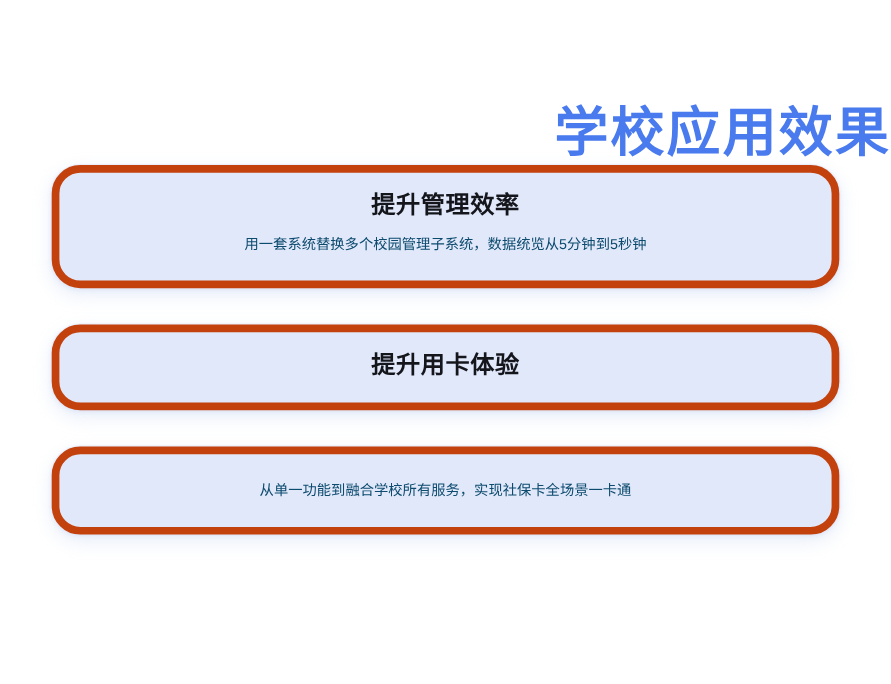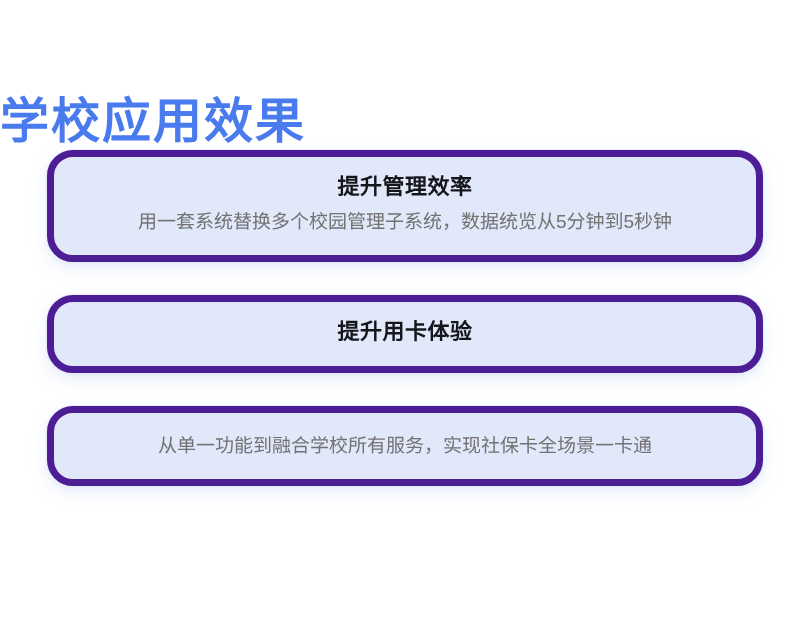"学校应用效果" .page-title { text-align: left -> right }
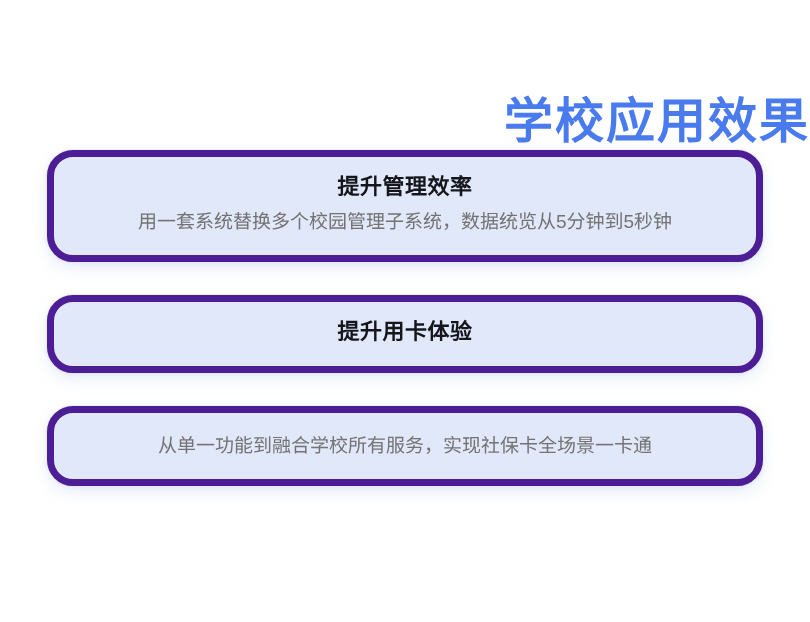"提升管理效率" .card { border: 7px solid #4c1d95 -> 7px solid #c2410c }
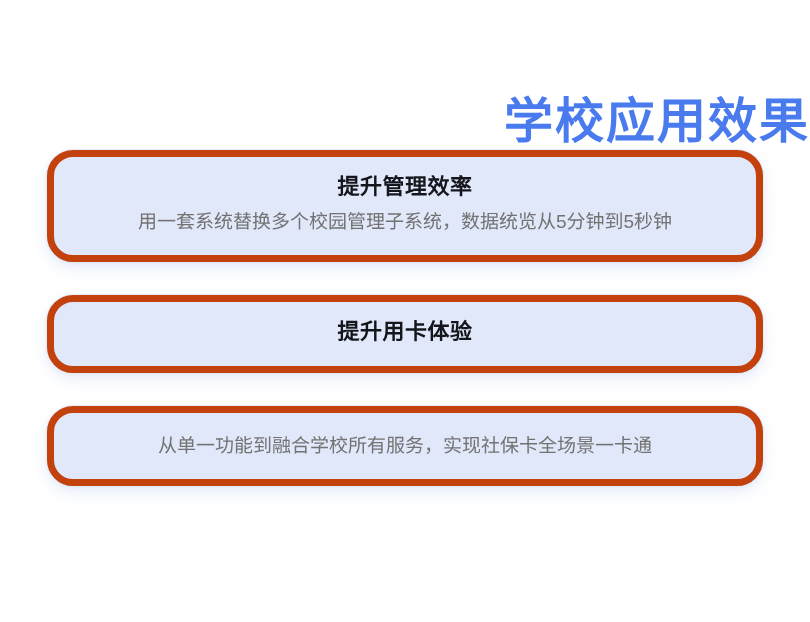"用一套系统替换多个校园管理子系统，数据统览从5分钟到5秒钟" .card-desc { color: #737373 -> #0c4a6e; font-size: 19px -> 13px }
